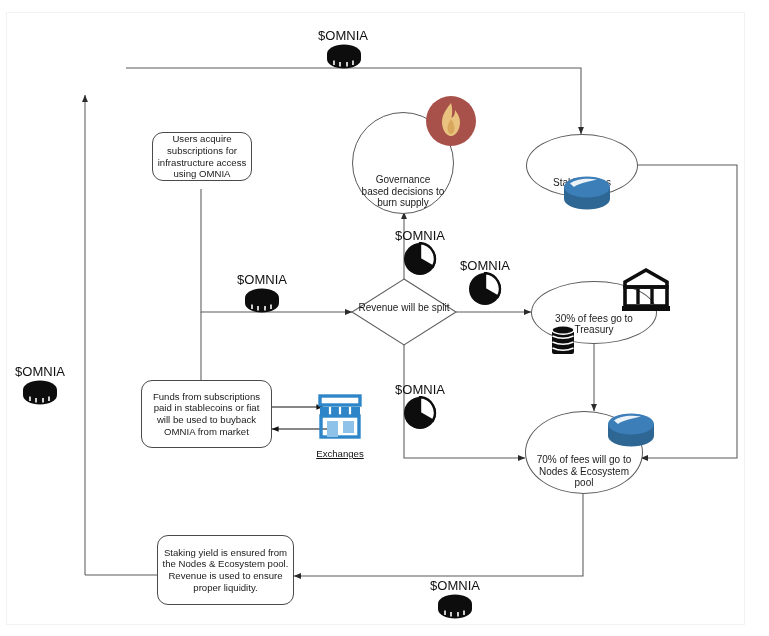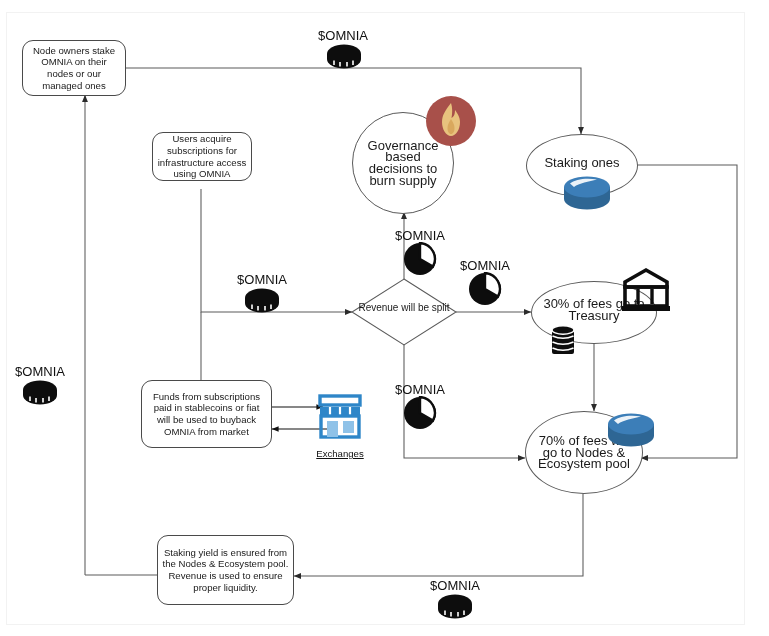"Node owners stake OMNIA on" div.node { html: <div> <span>Node owners stake OMNIA on their nodes or our managed ones</span> </div> -> none }
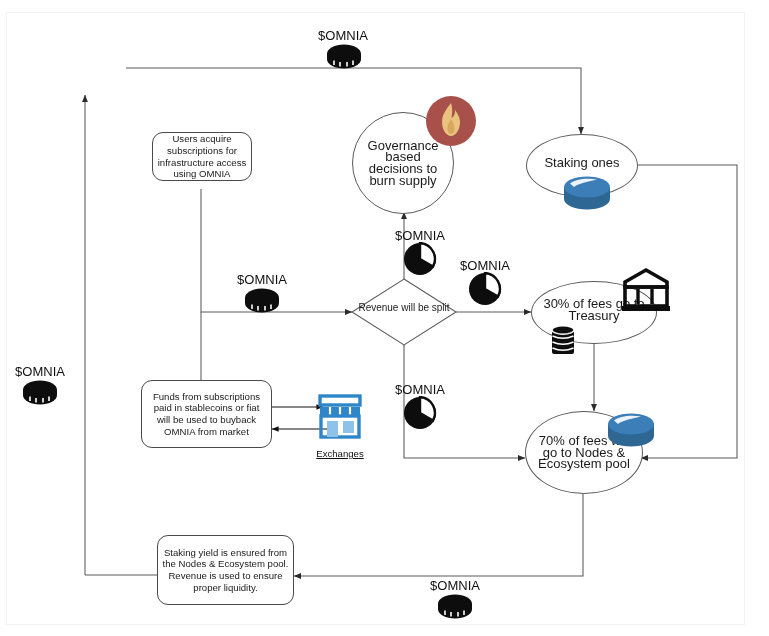"Governance based decisions to burn" .ellipse { align-items: none -> flex-end; font-size: 13px -> 10px }
